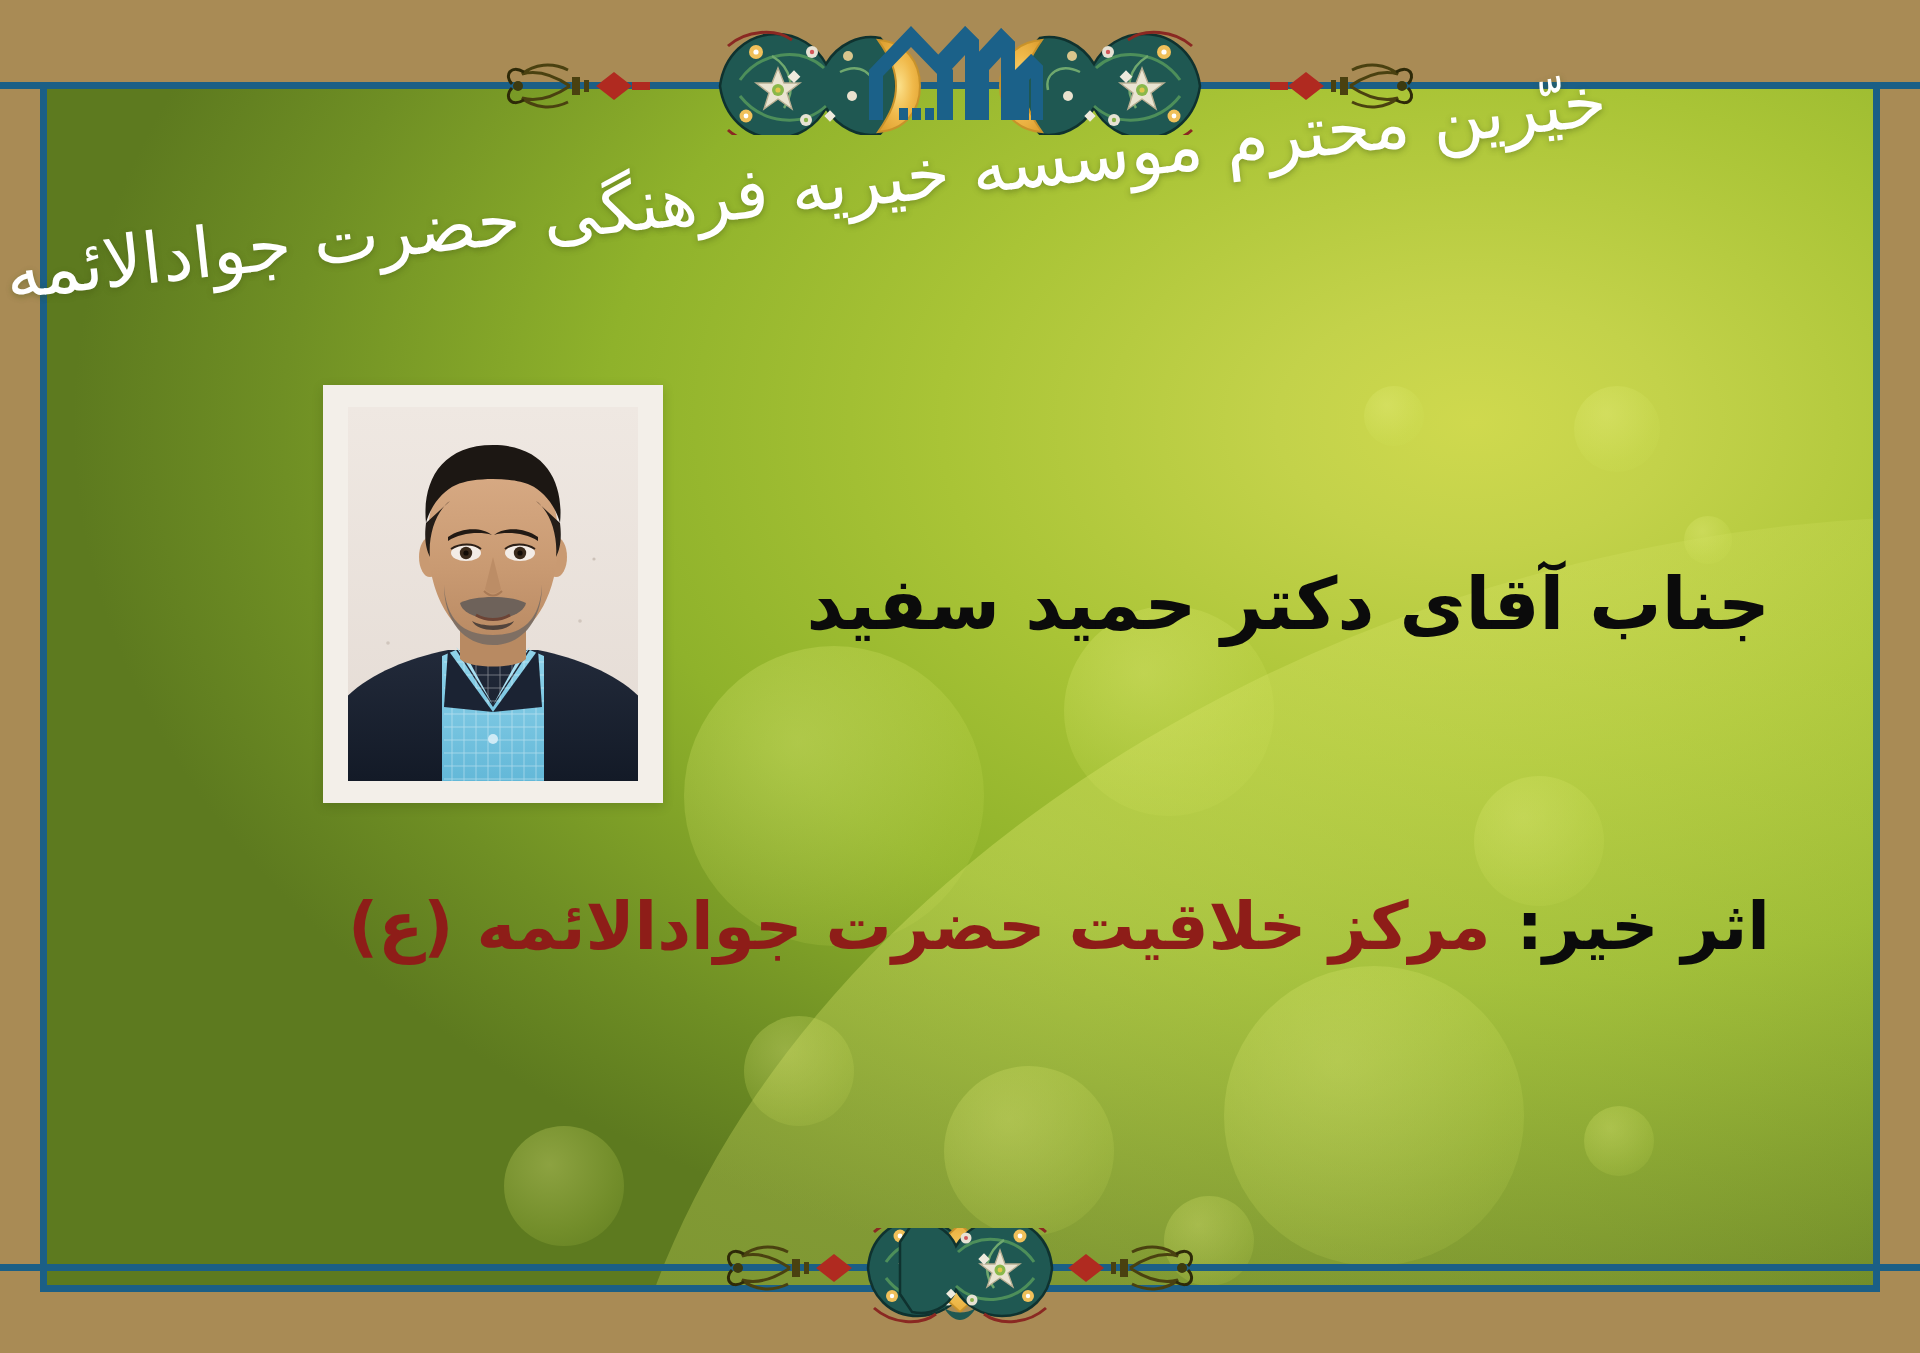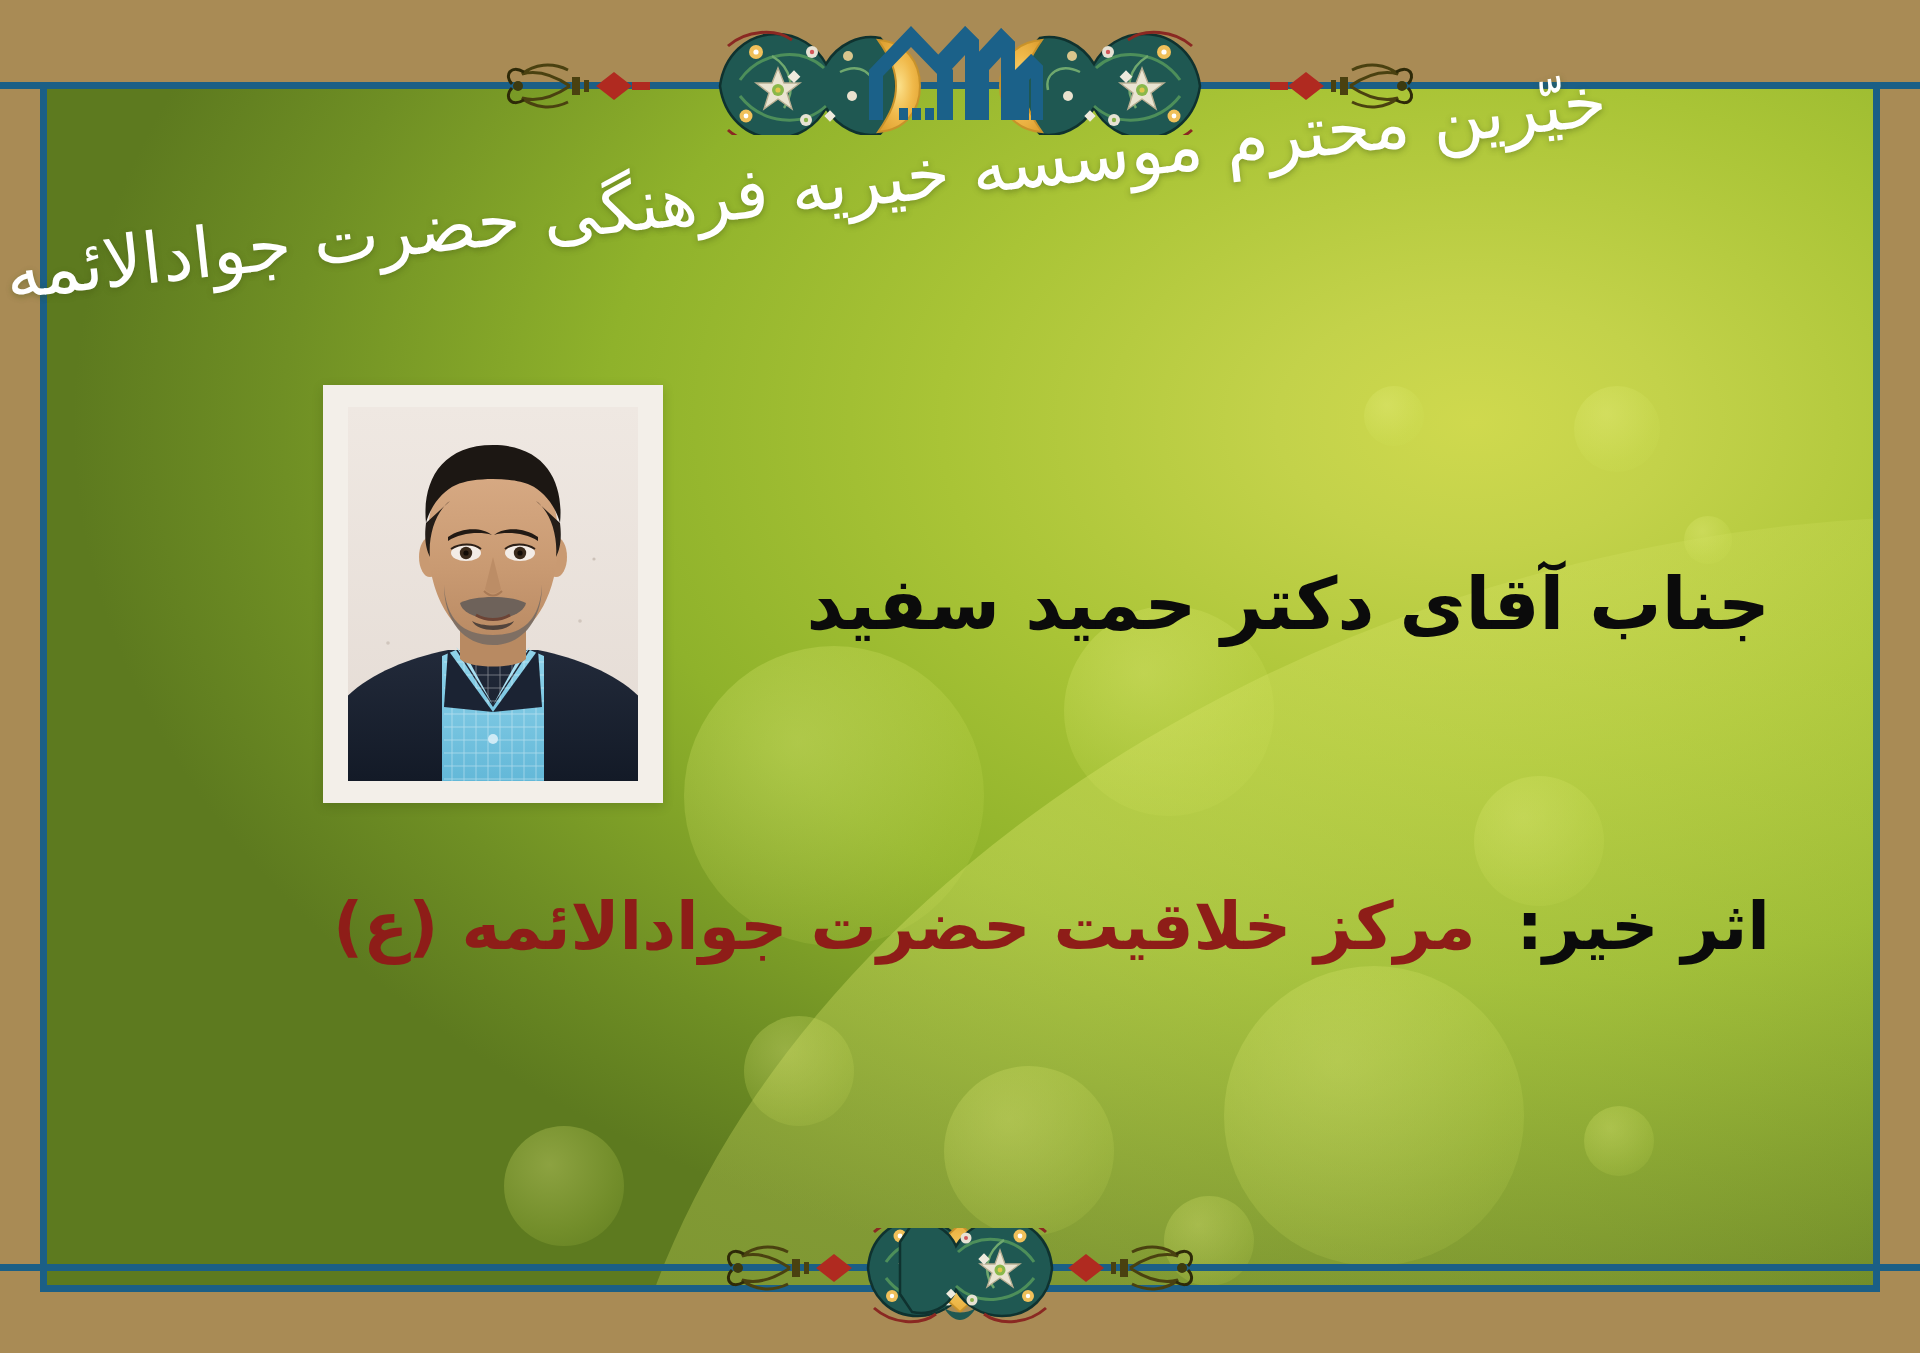"مرکز خلاقیت حضرت جوادالائمه (ع)" .donation .val { margin-right: 18px -> 3px }
